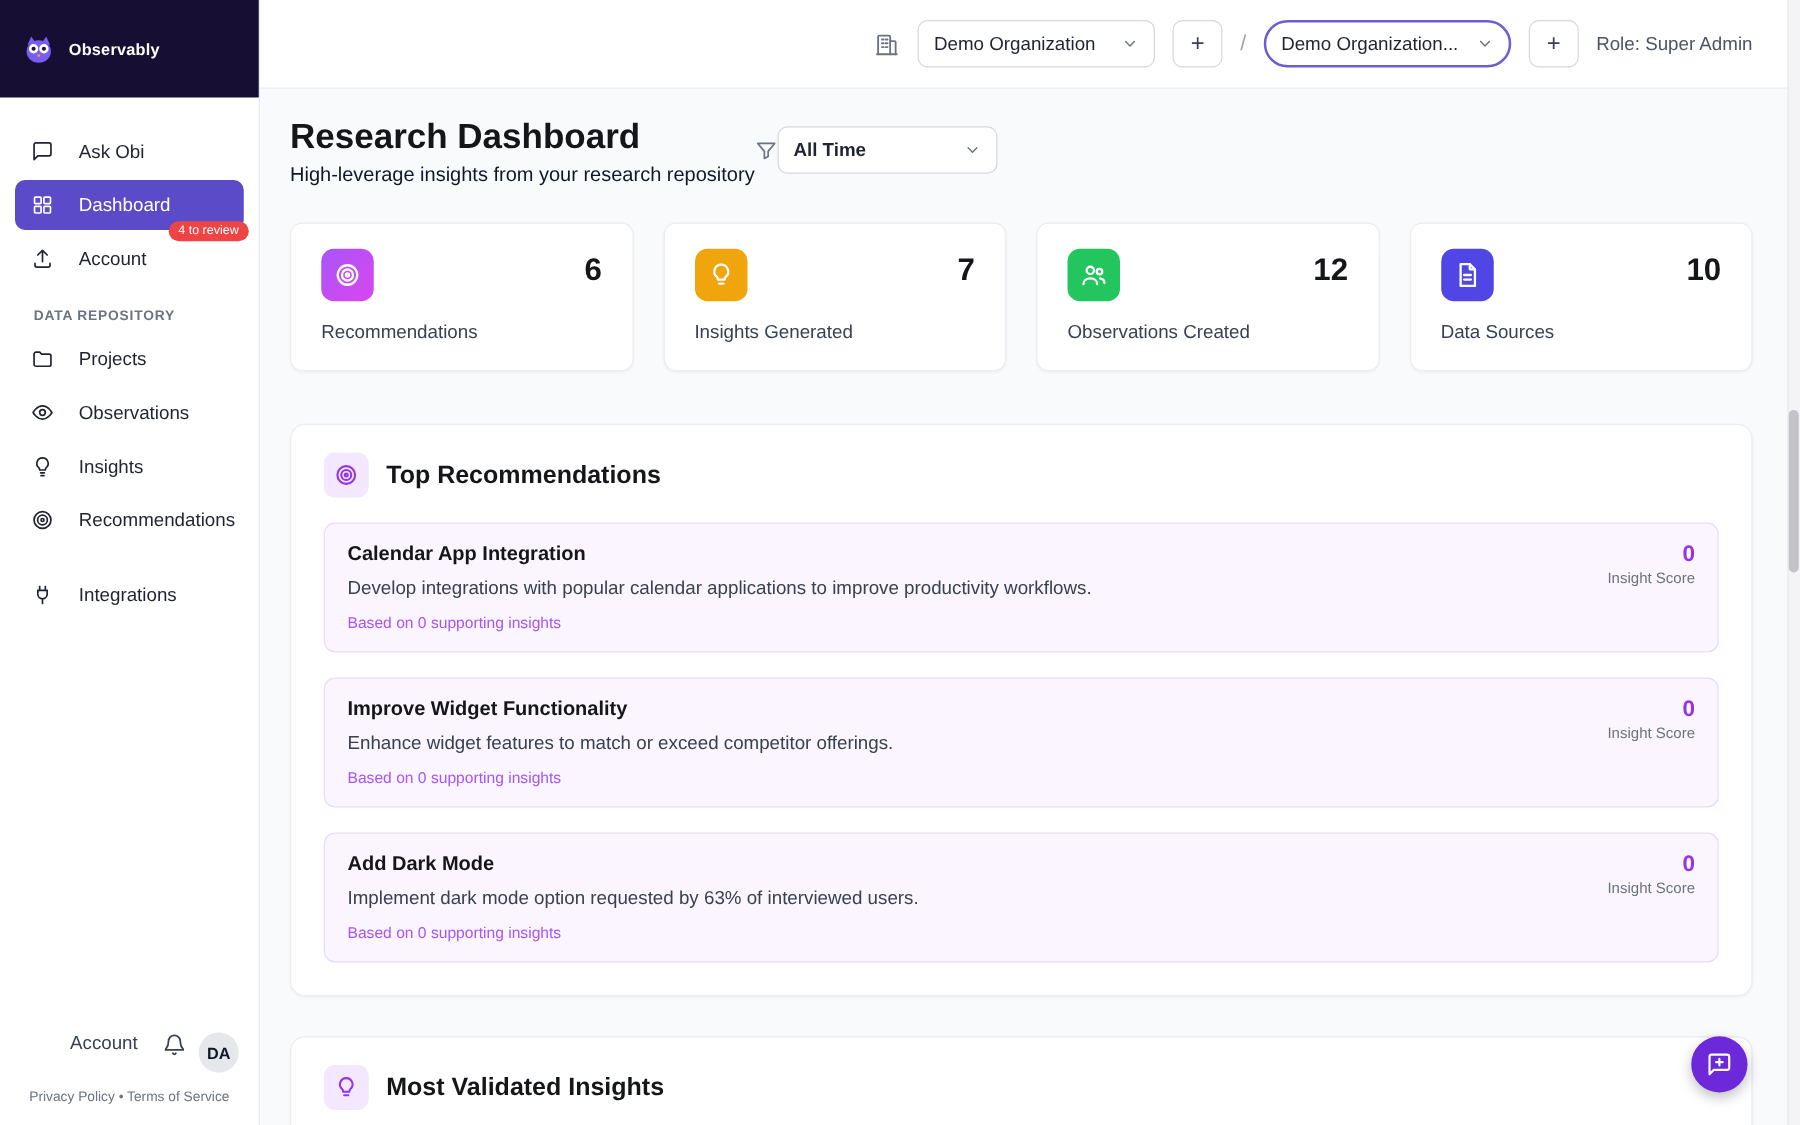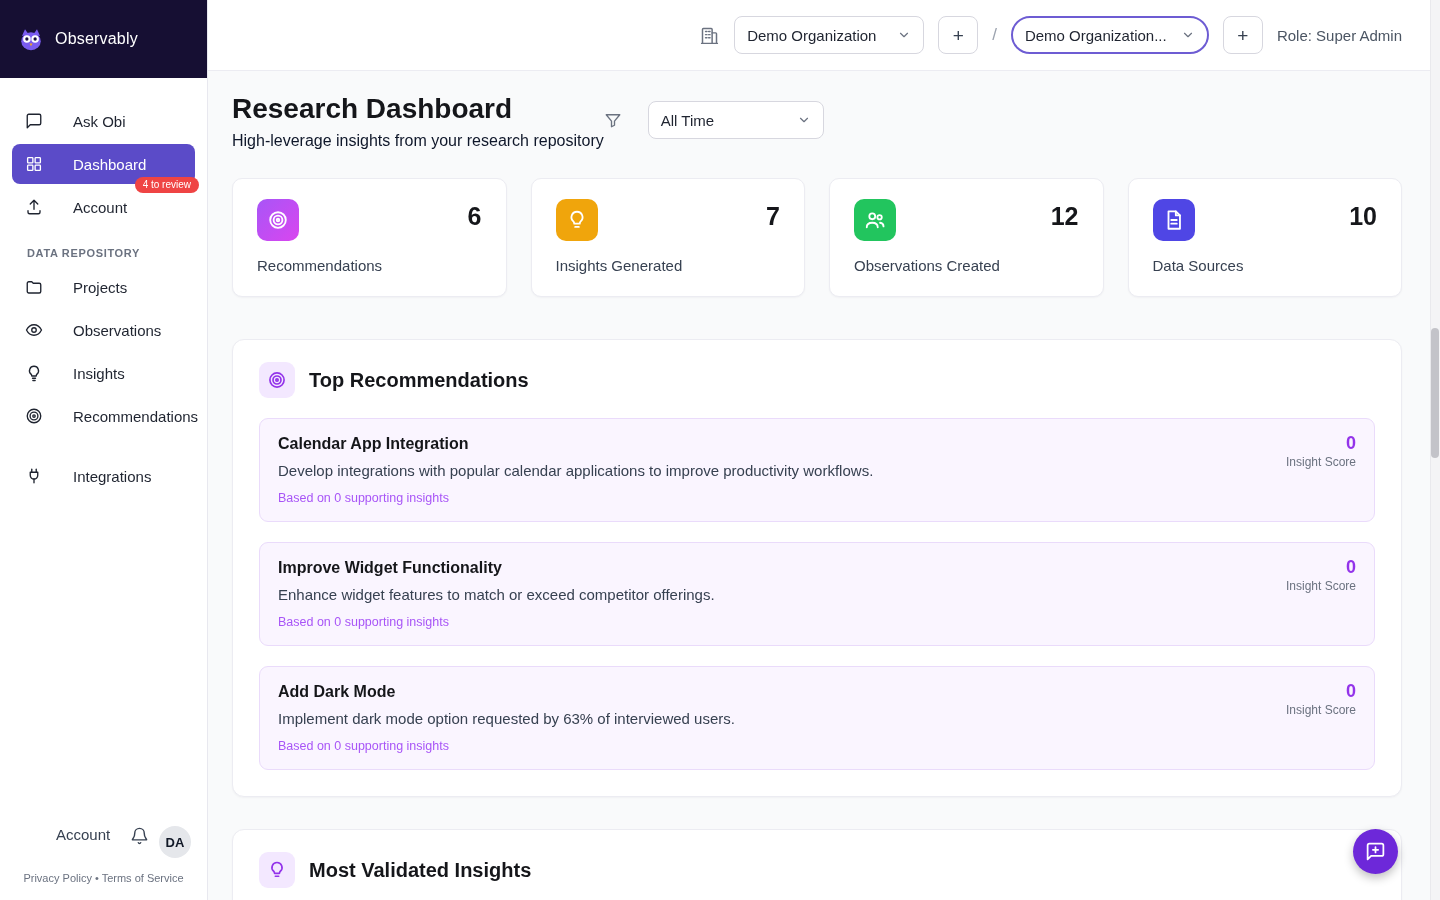"Observably" .logo-text { font-size: 16px -> 13px; font-weight: 400 -> 700 }
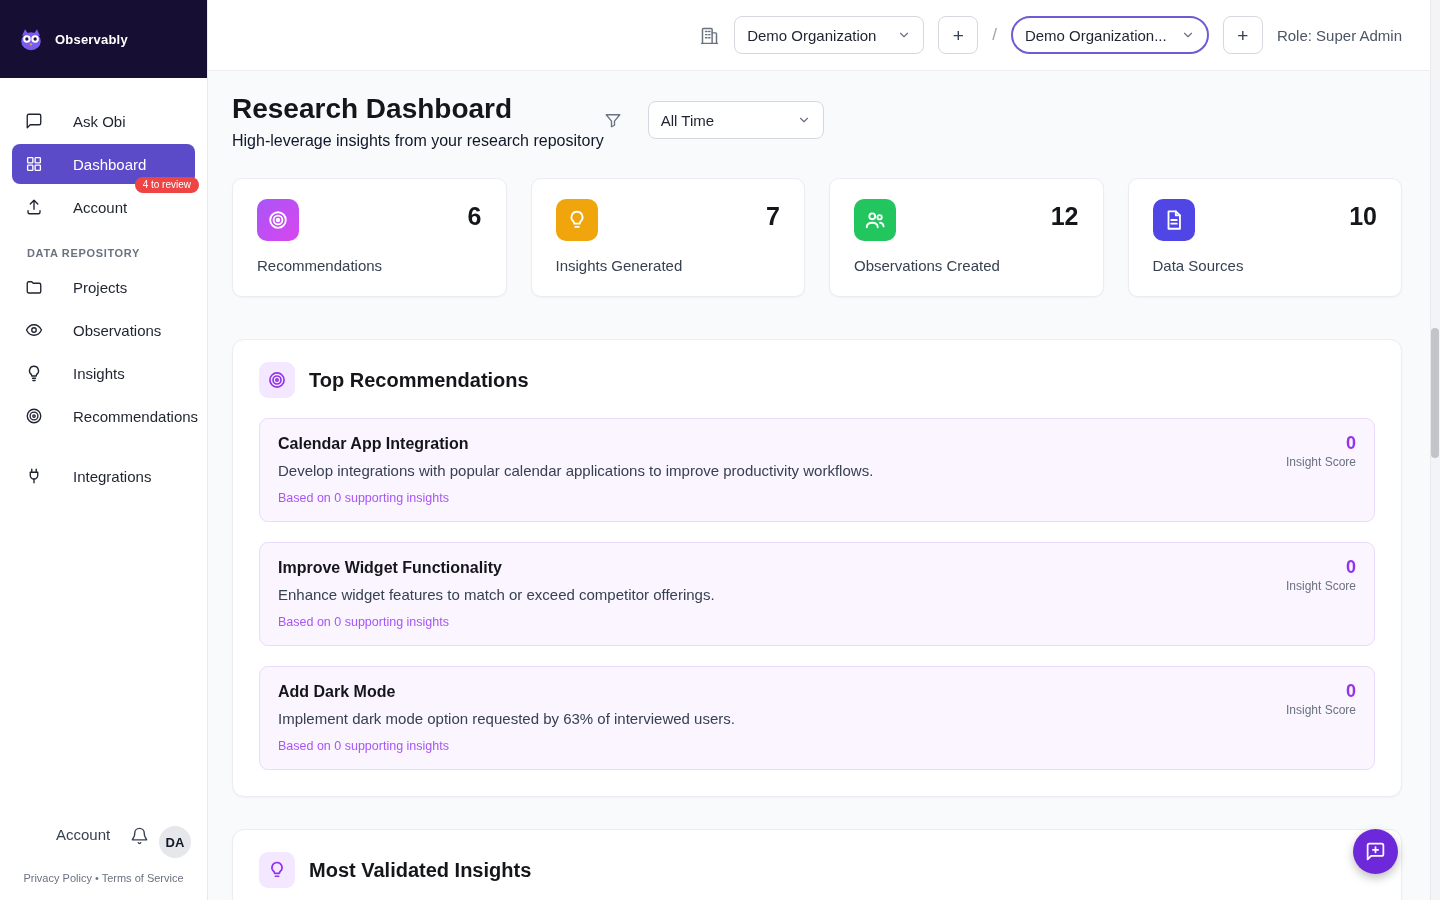"Ask Obi" .nav-item { gap: 30px -> 20px }
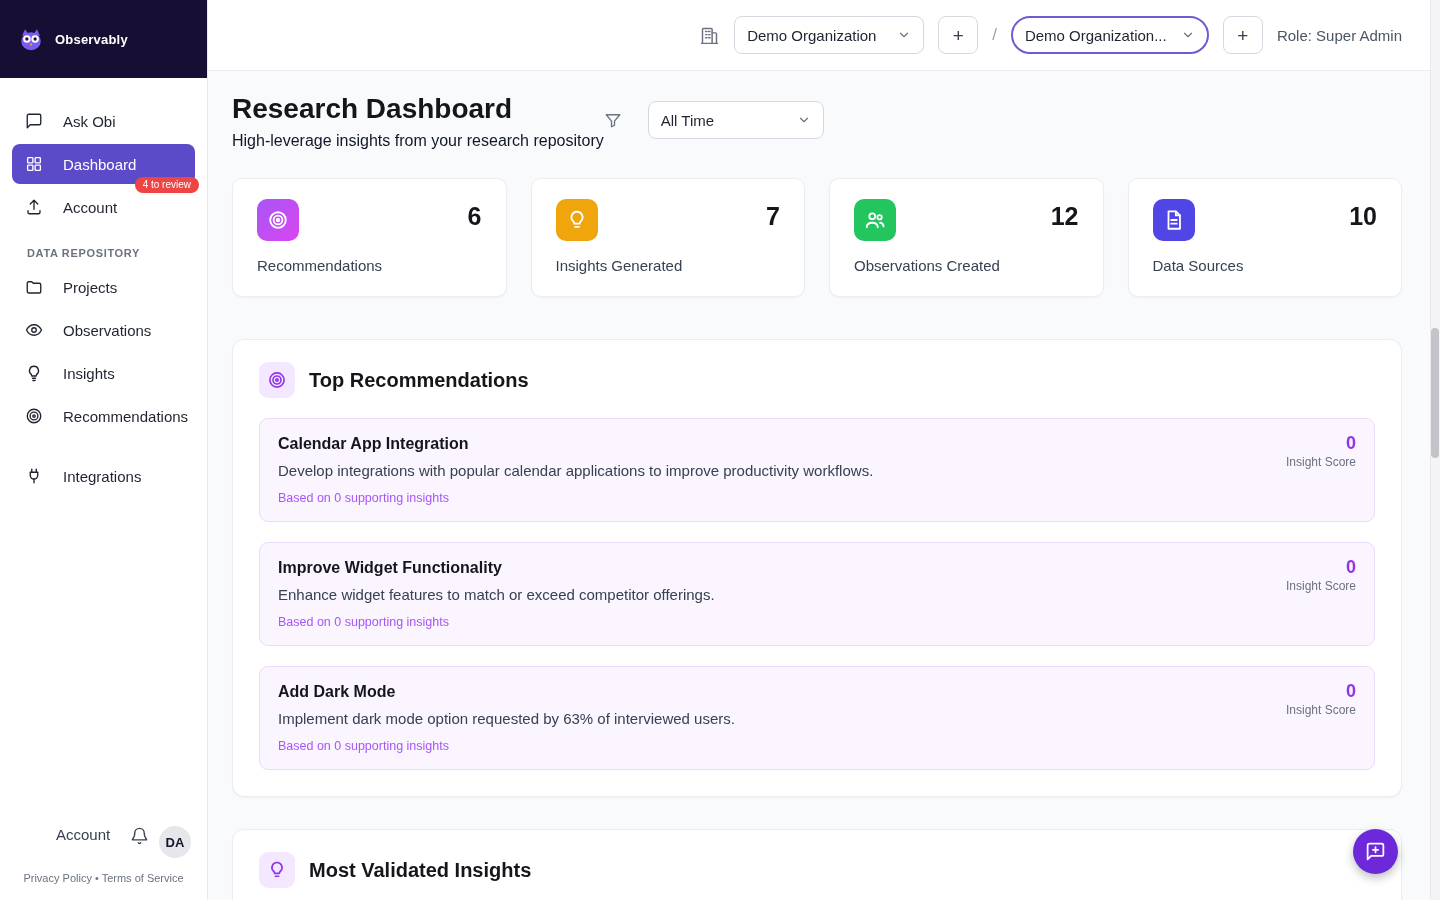"All Time" .filter-group { font-weight: none -> bold; gap: 26px -> 0 }
